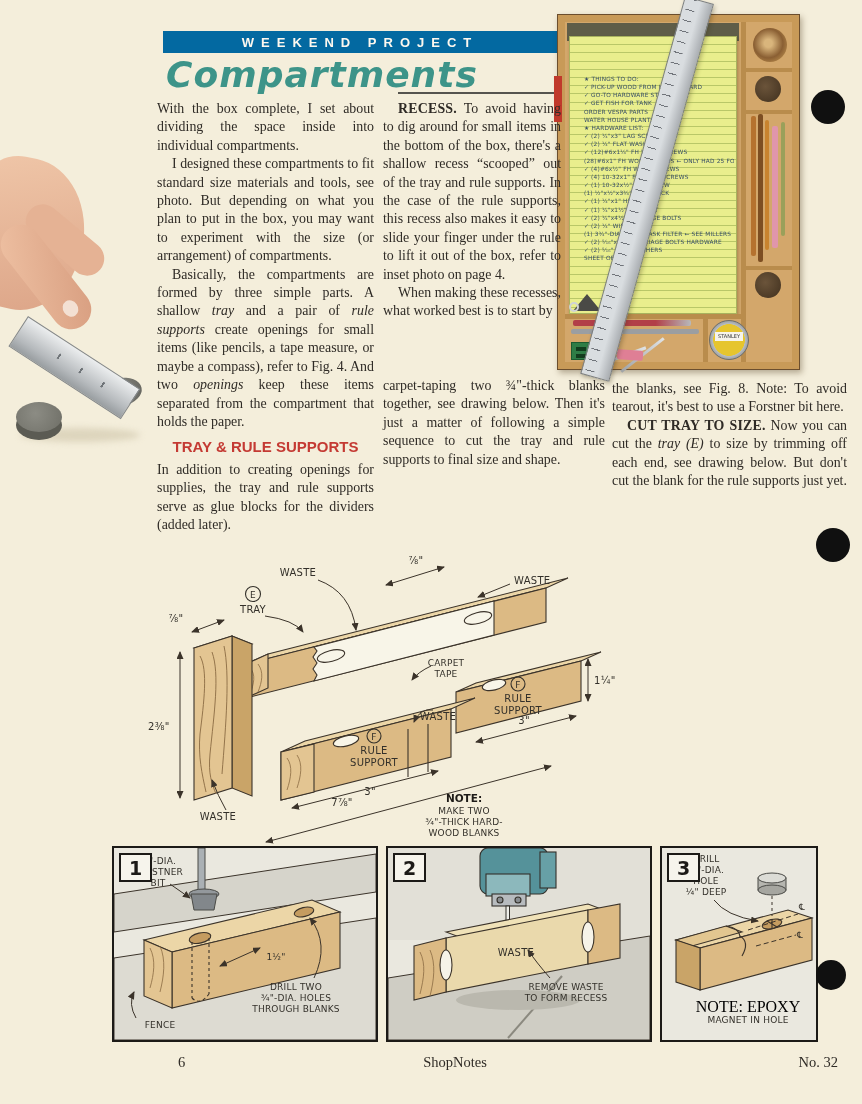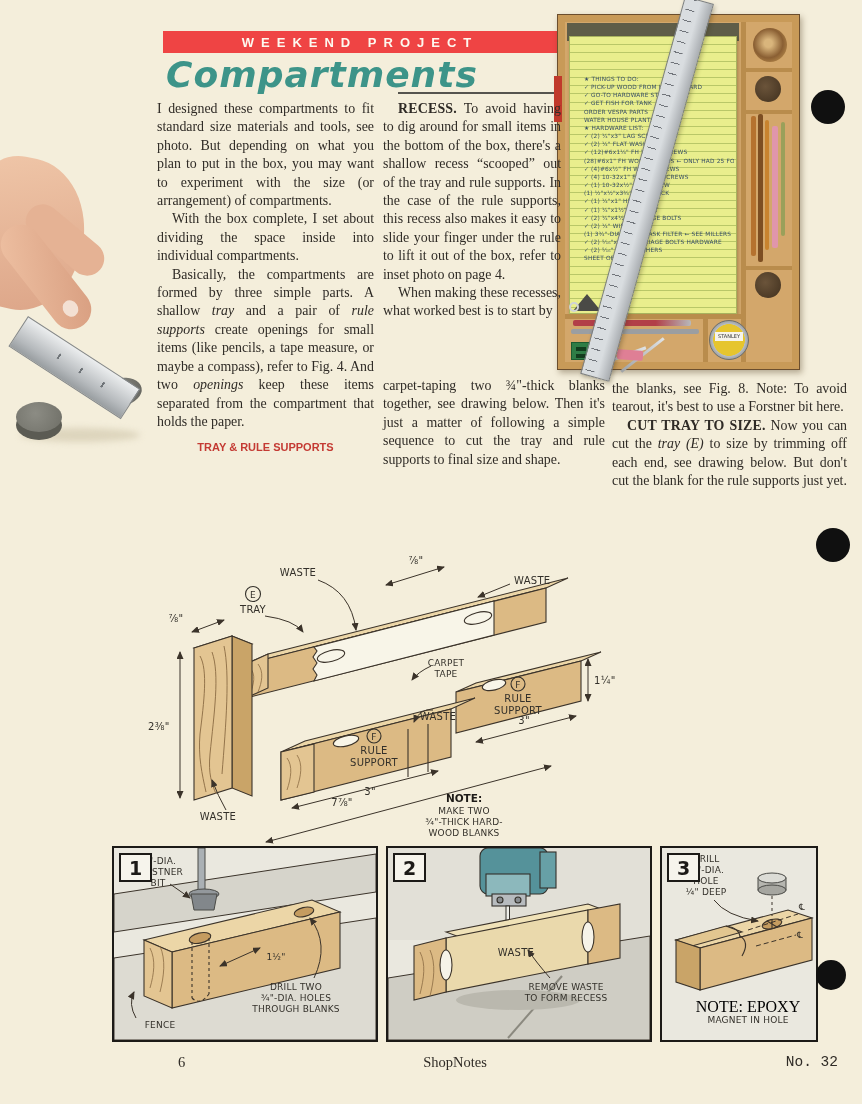"WEEKEND PROJECT" .banner { background: #ef4444 -> #0369a1 }
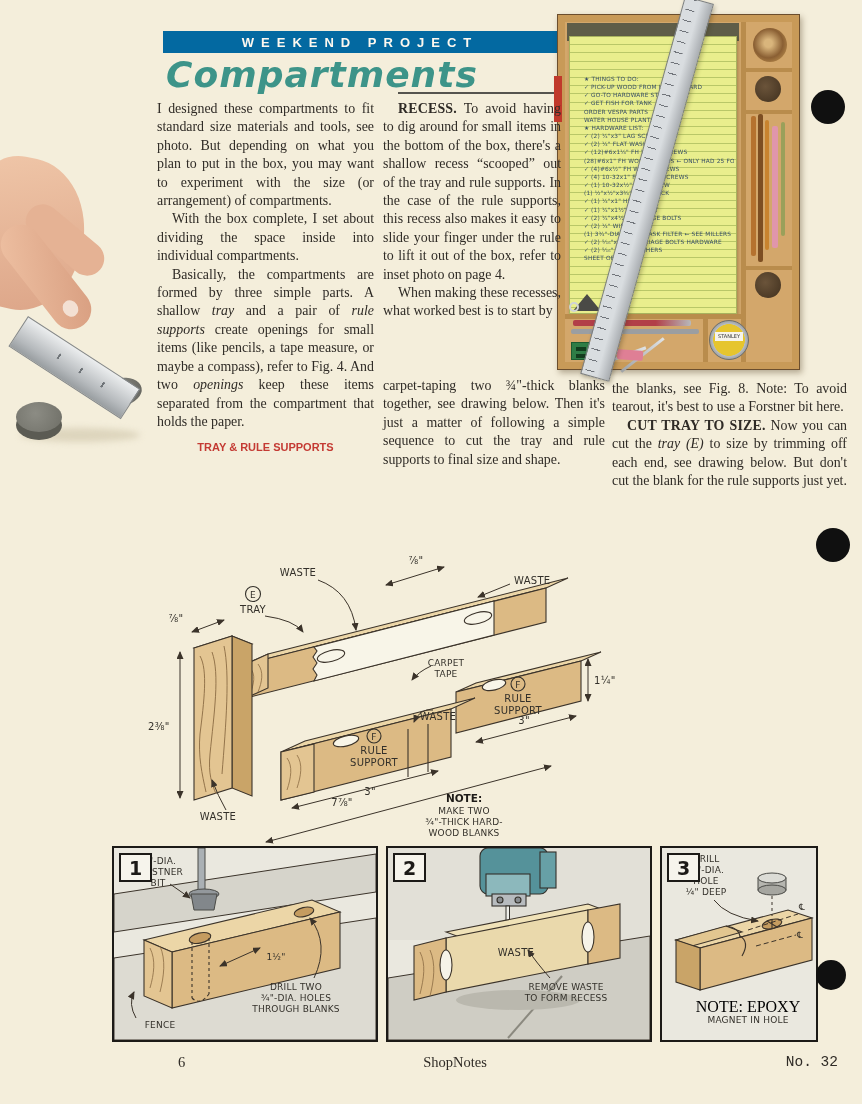"I designed these compartments to" p { order: before "With the box complete, I" -> after "With the box complete, I" }
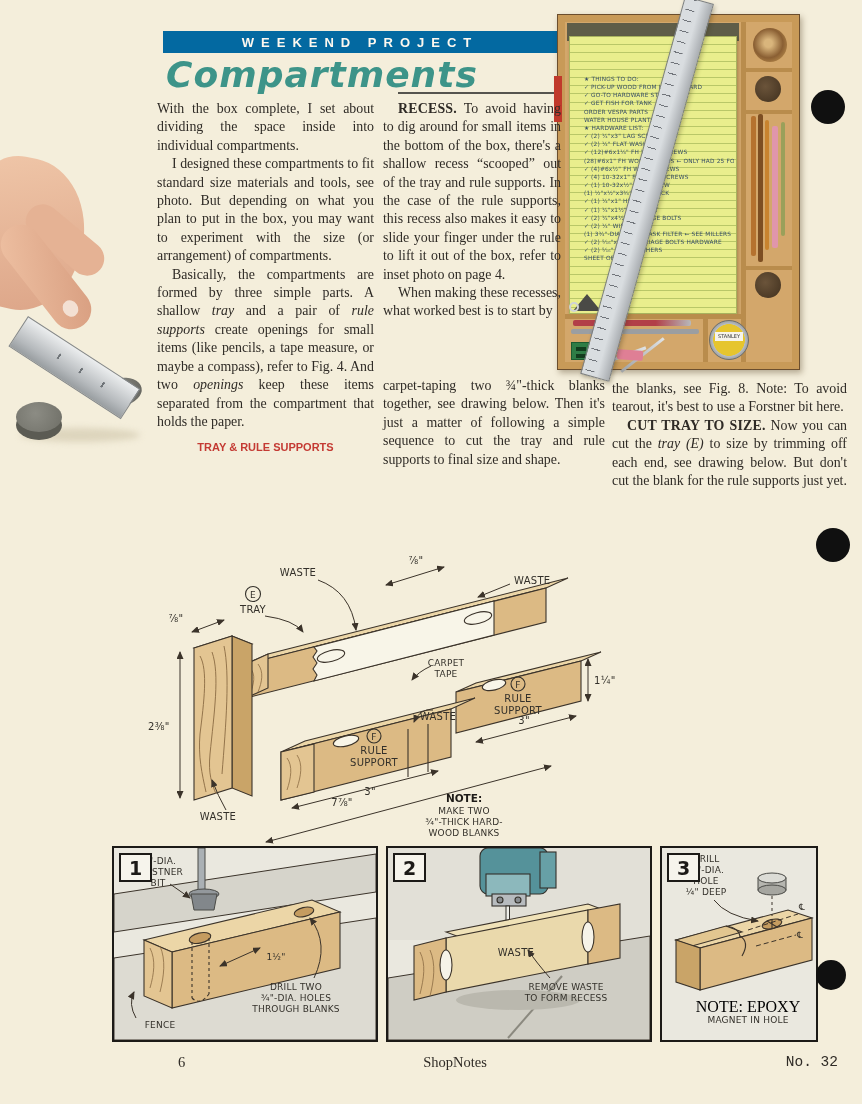"TRAY & RULE SUPPORTS" .sec-head { font-size: 11px -> 15px }
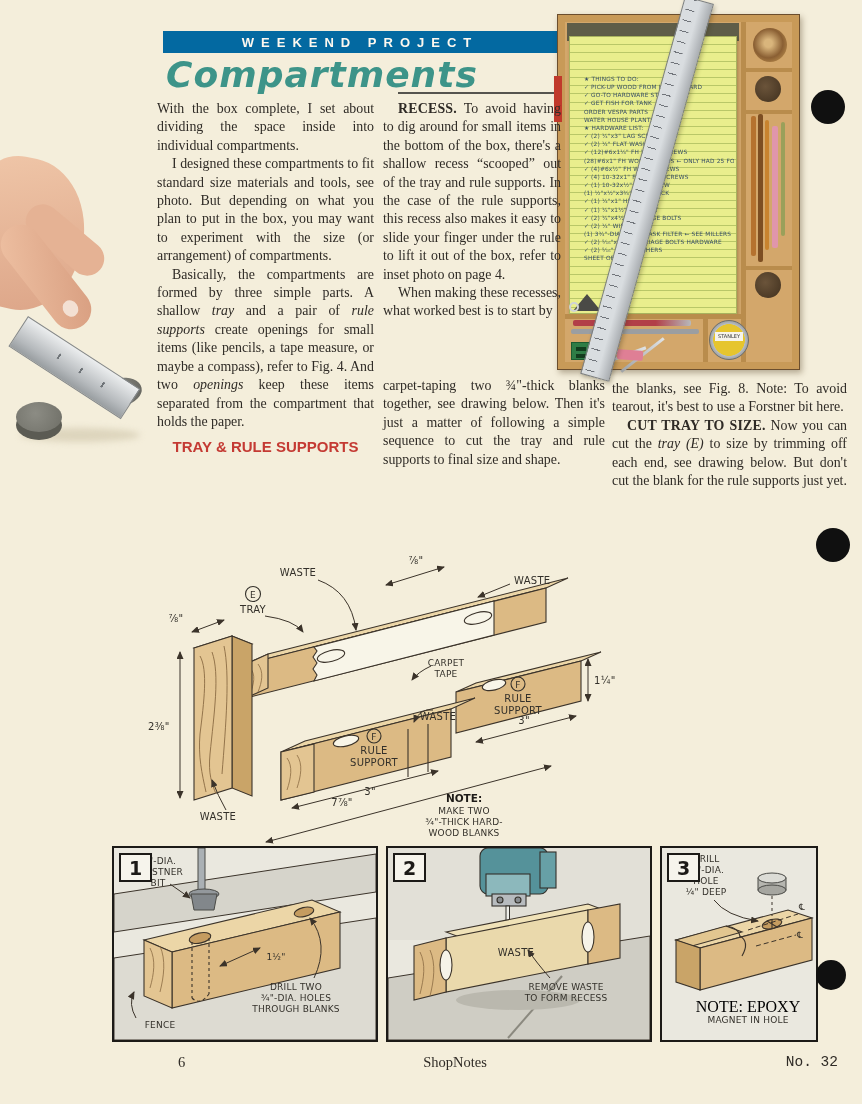"In addition to creating openings" div.flush-first { html: none -> <div> <p>In addition to creating openings for supplies, the tray and rule supports serve as glue blocks for the dividers (added later).</p> </div> }
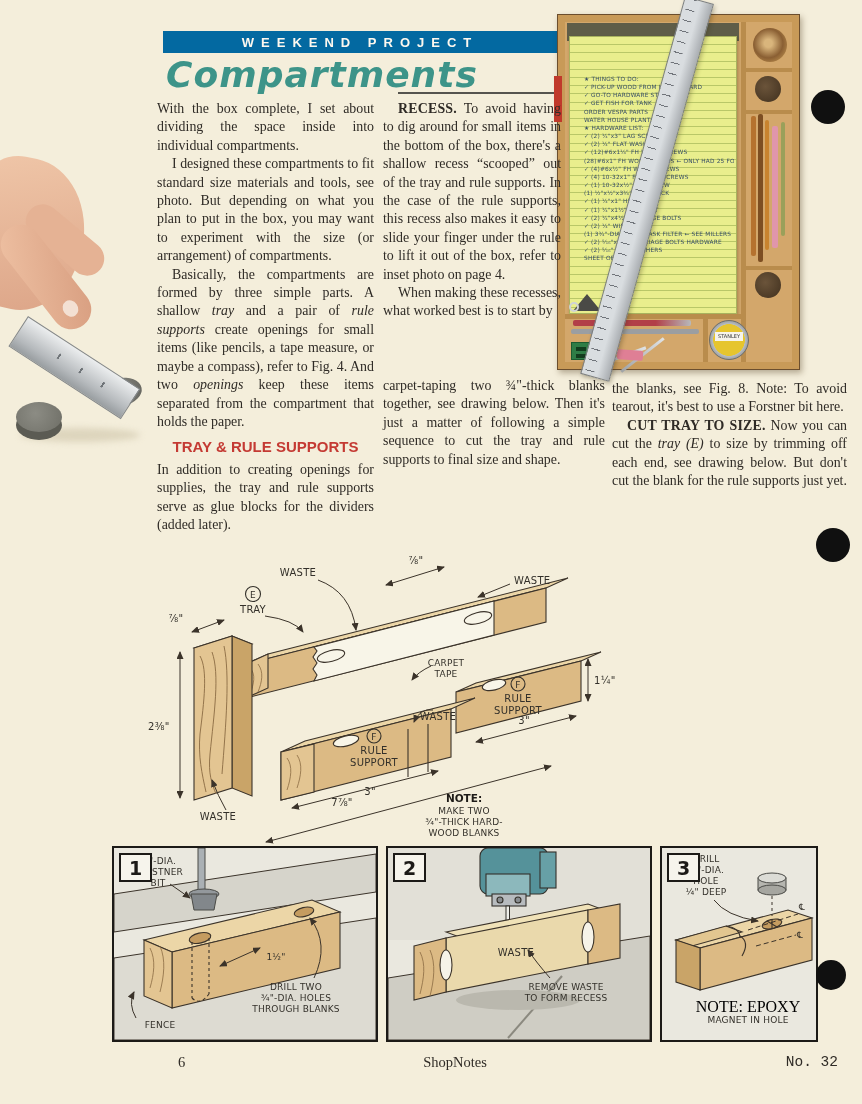"No. 32" .footer-issue { font-family: Liberation Mono, monospace -> none }
